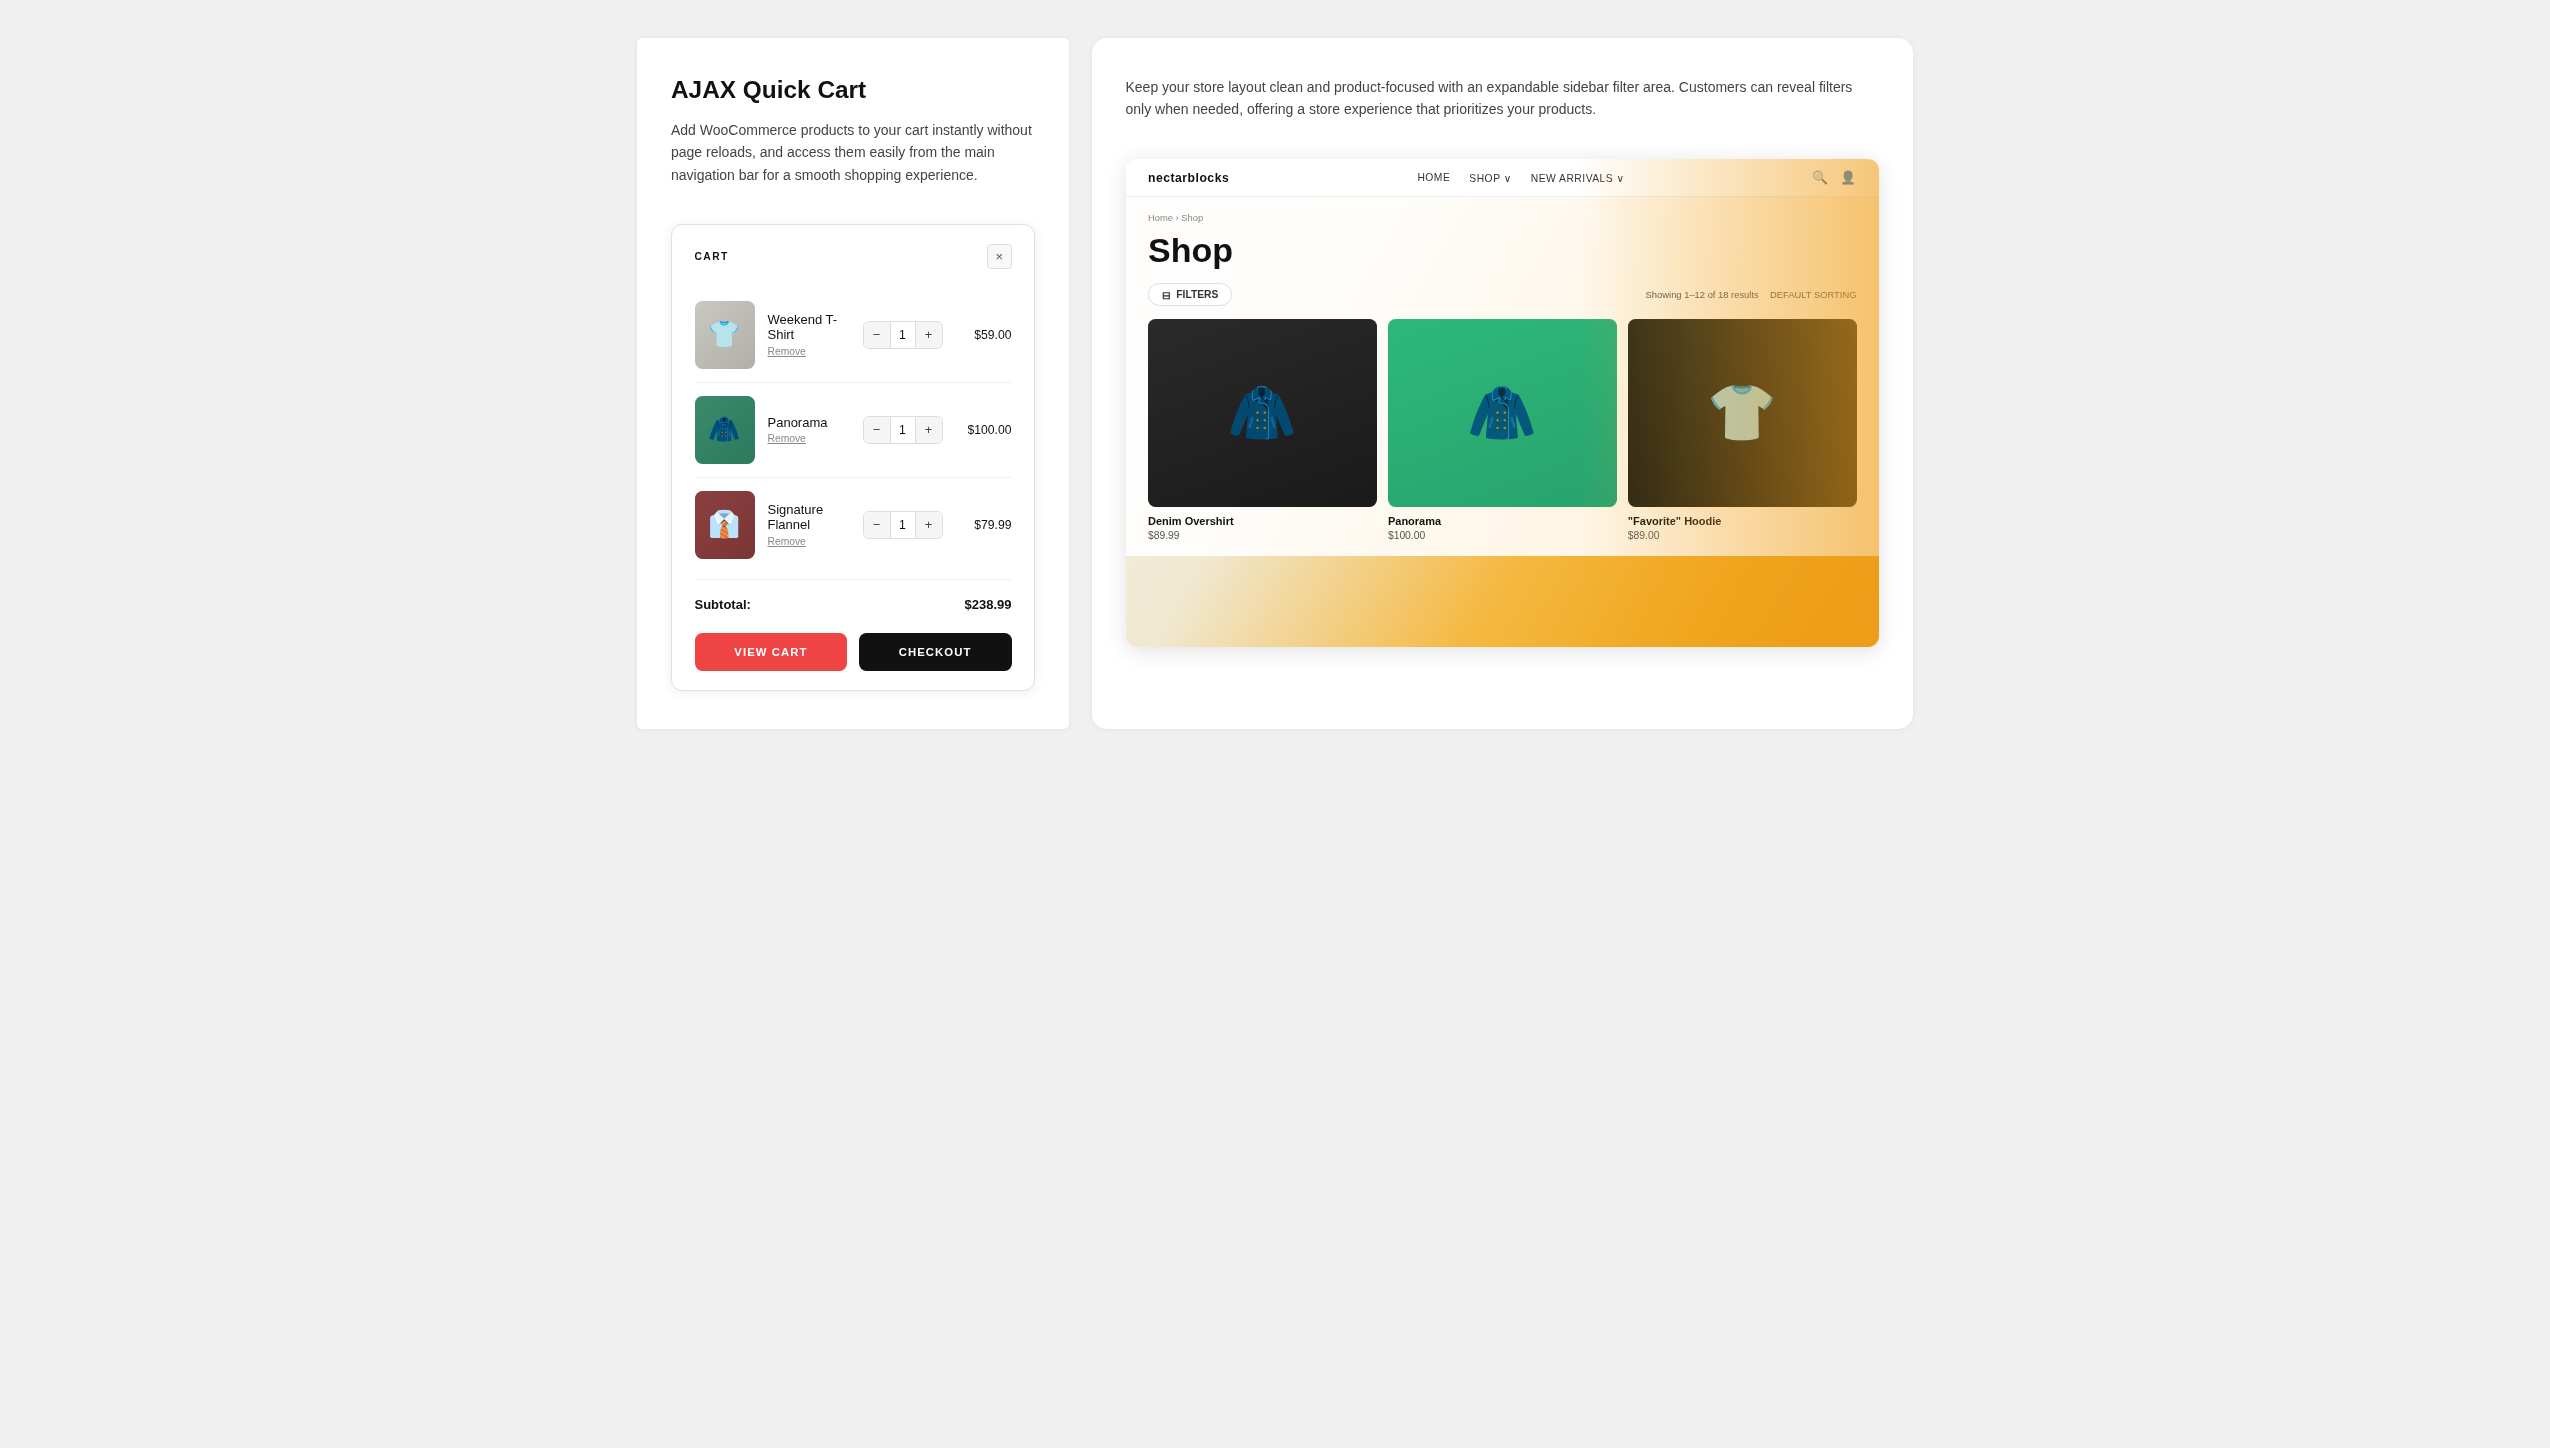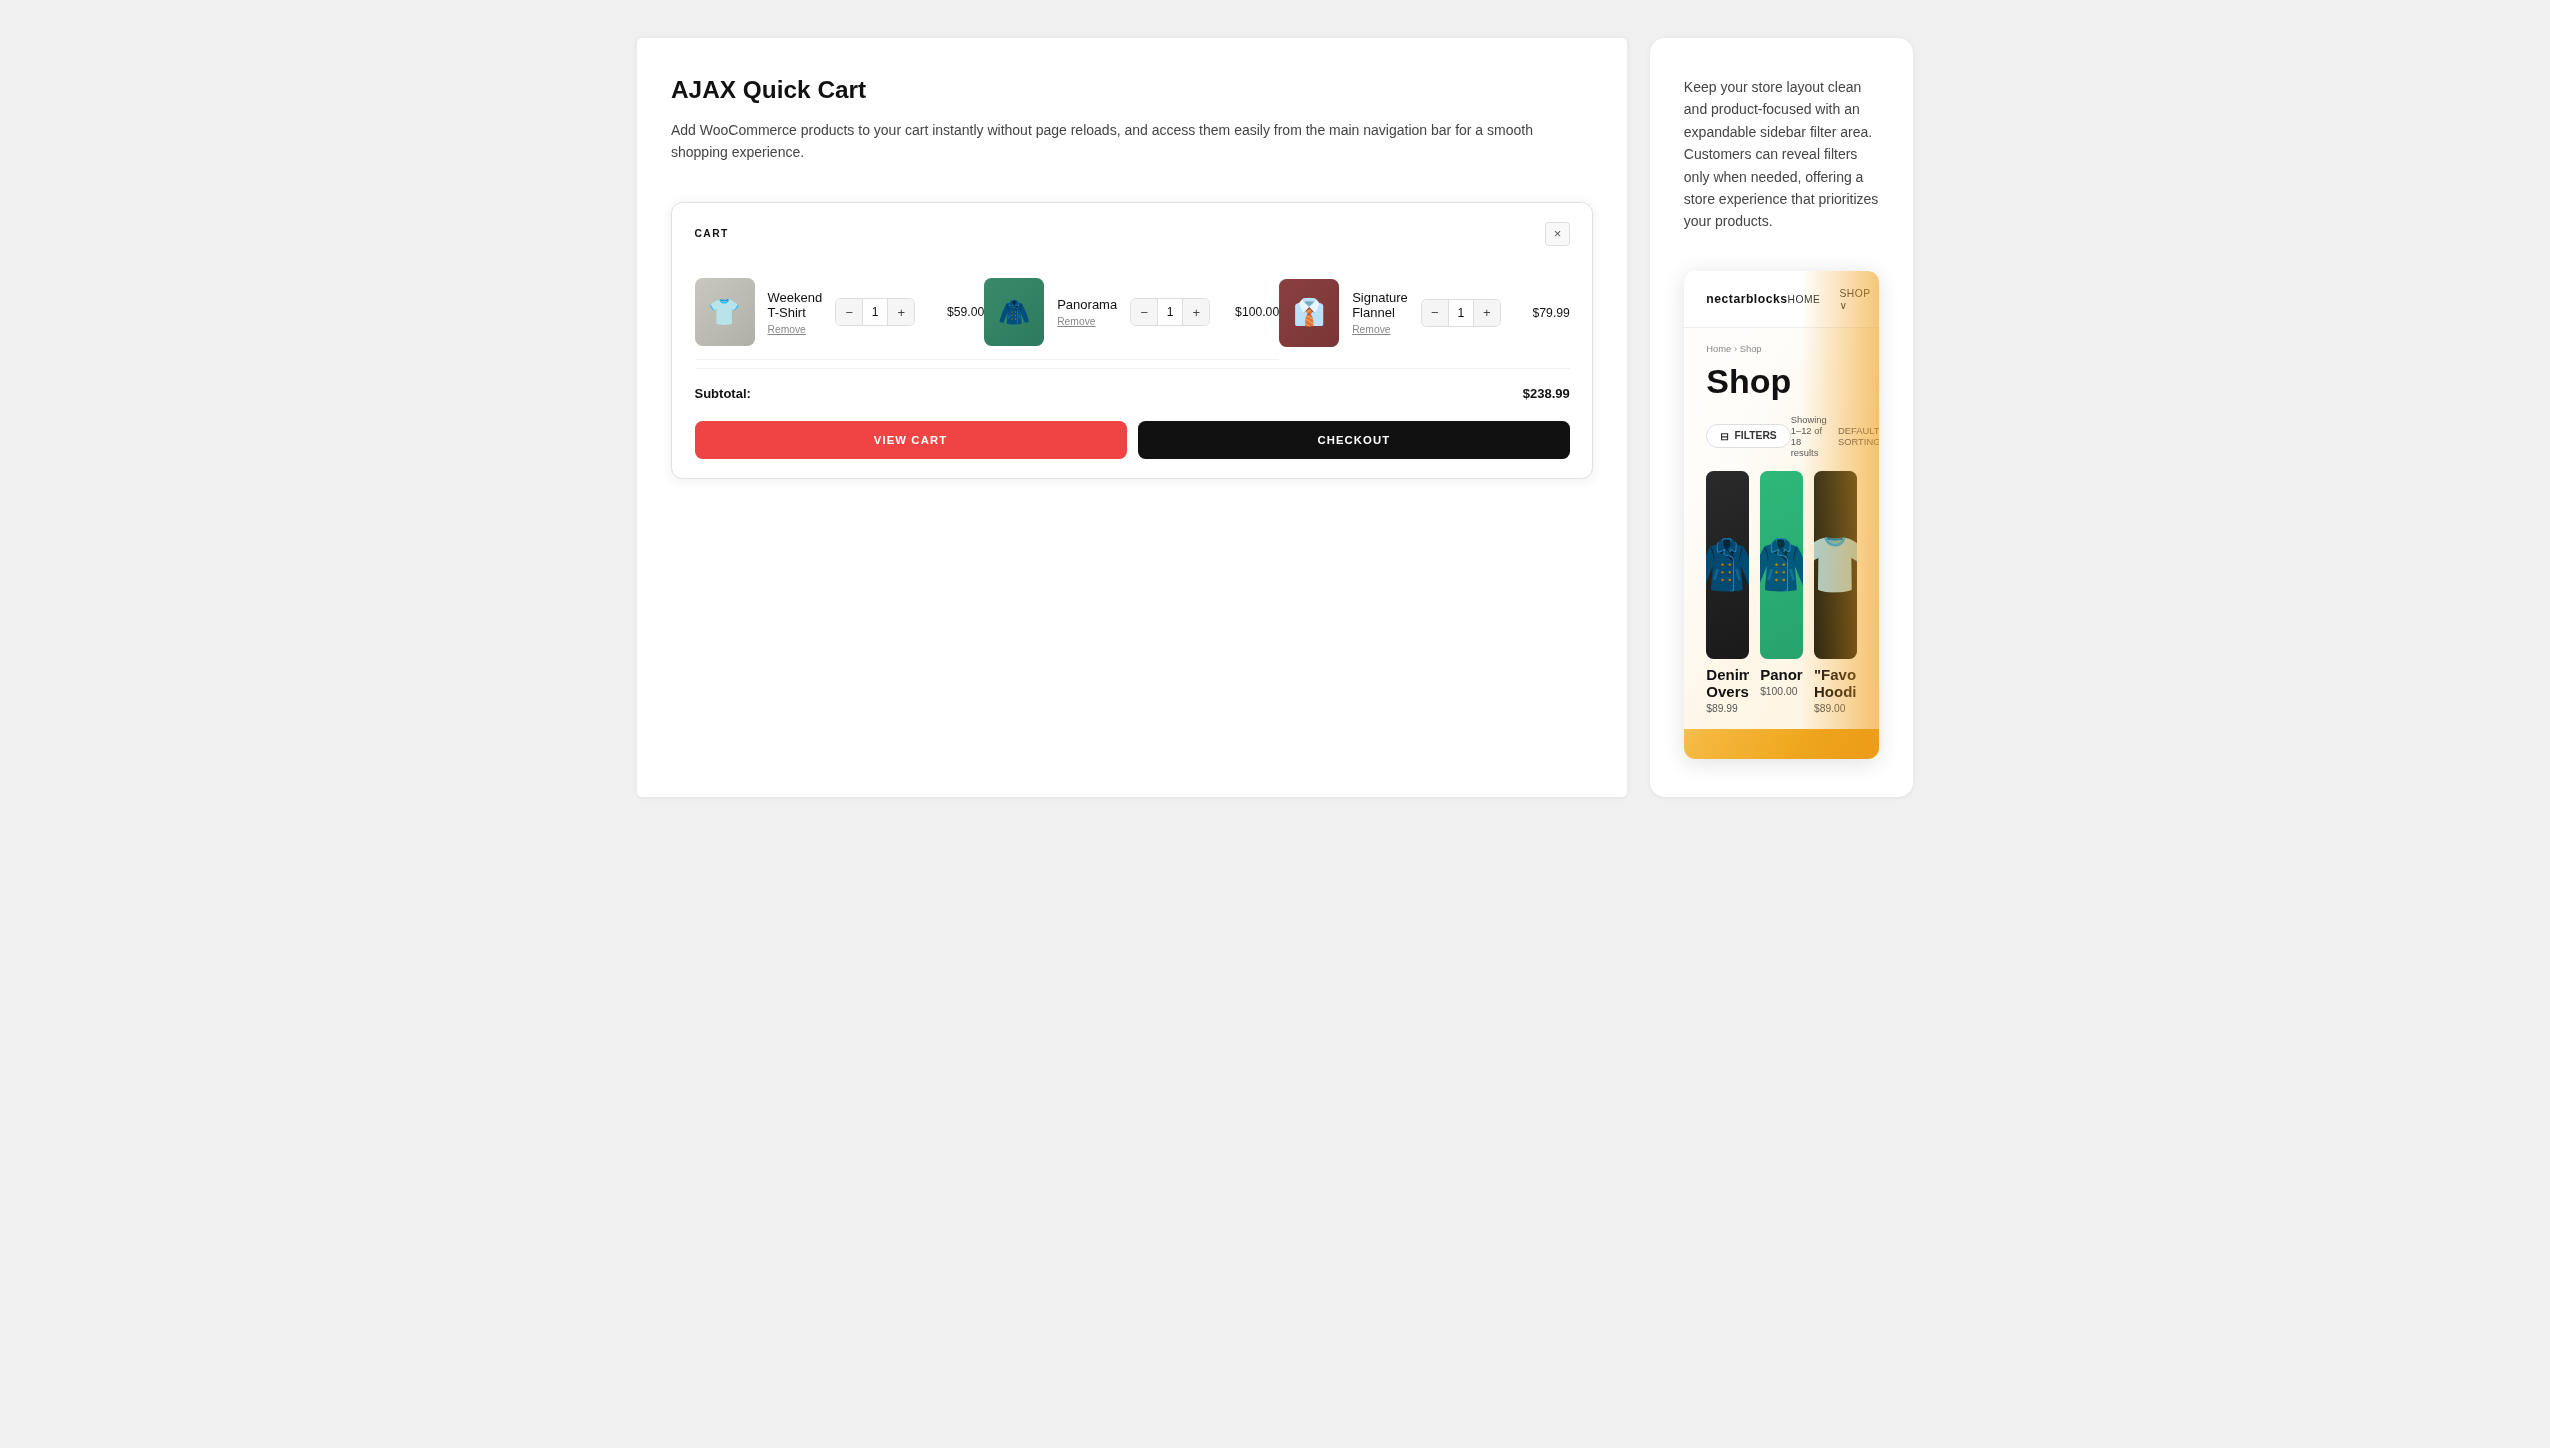"Weekend T-Shirt" .cart-items { flex-direction: row -> column }
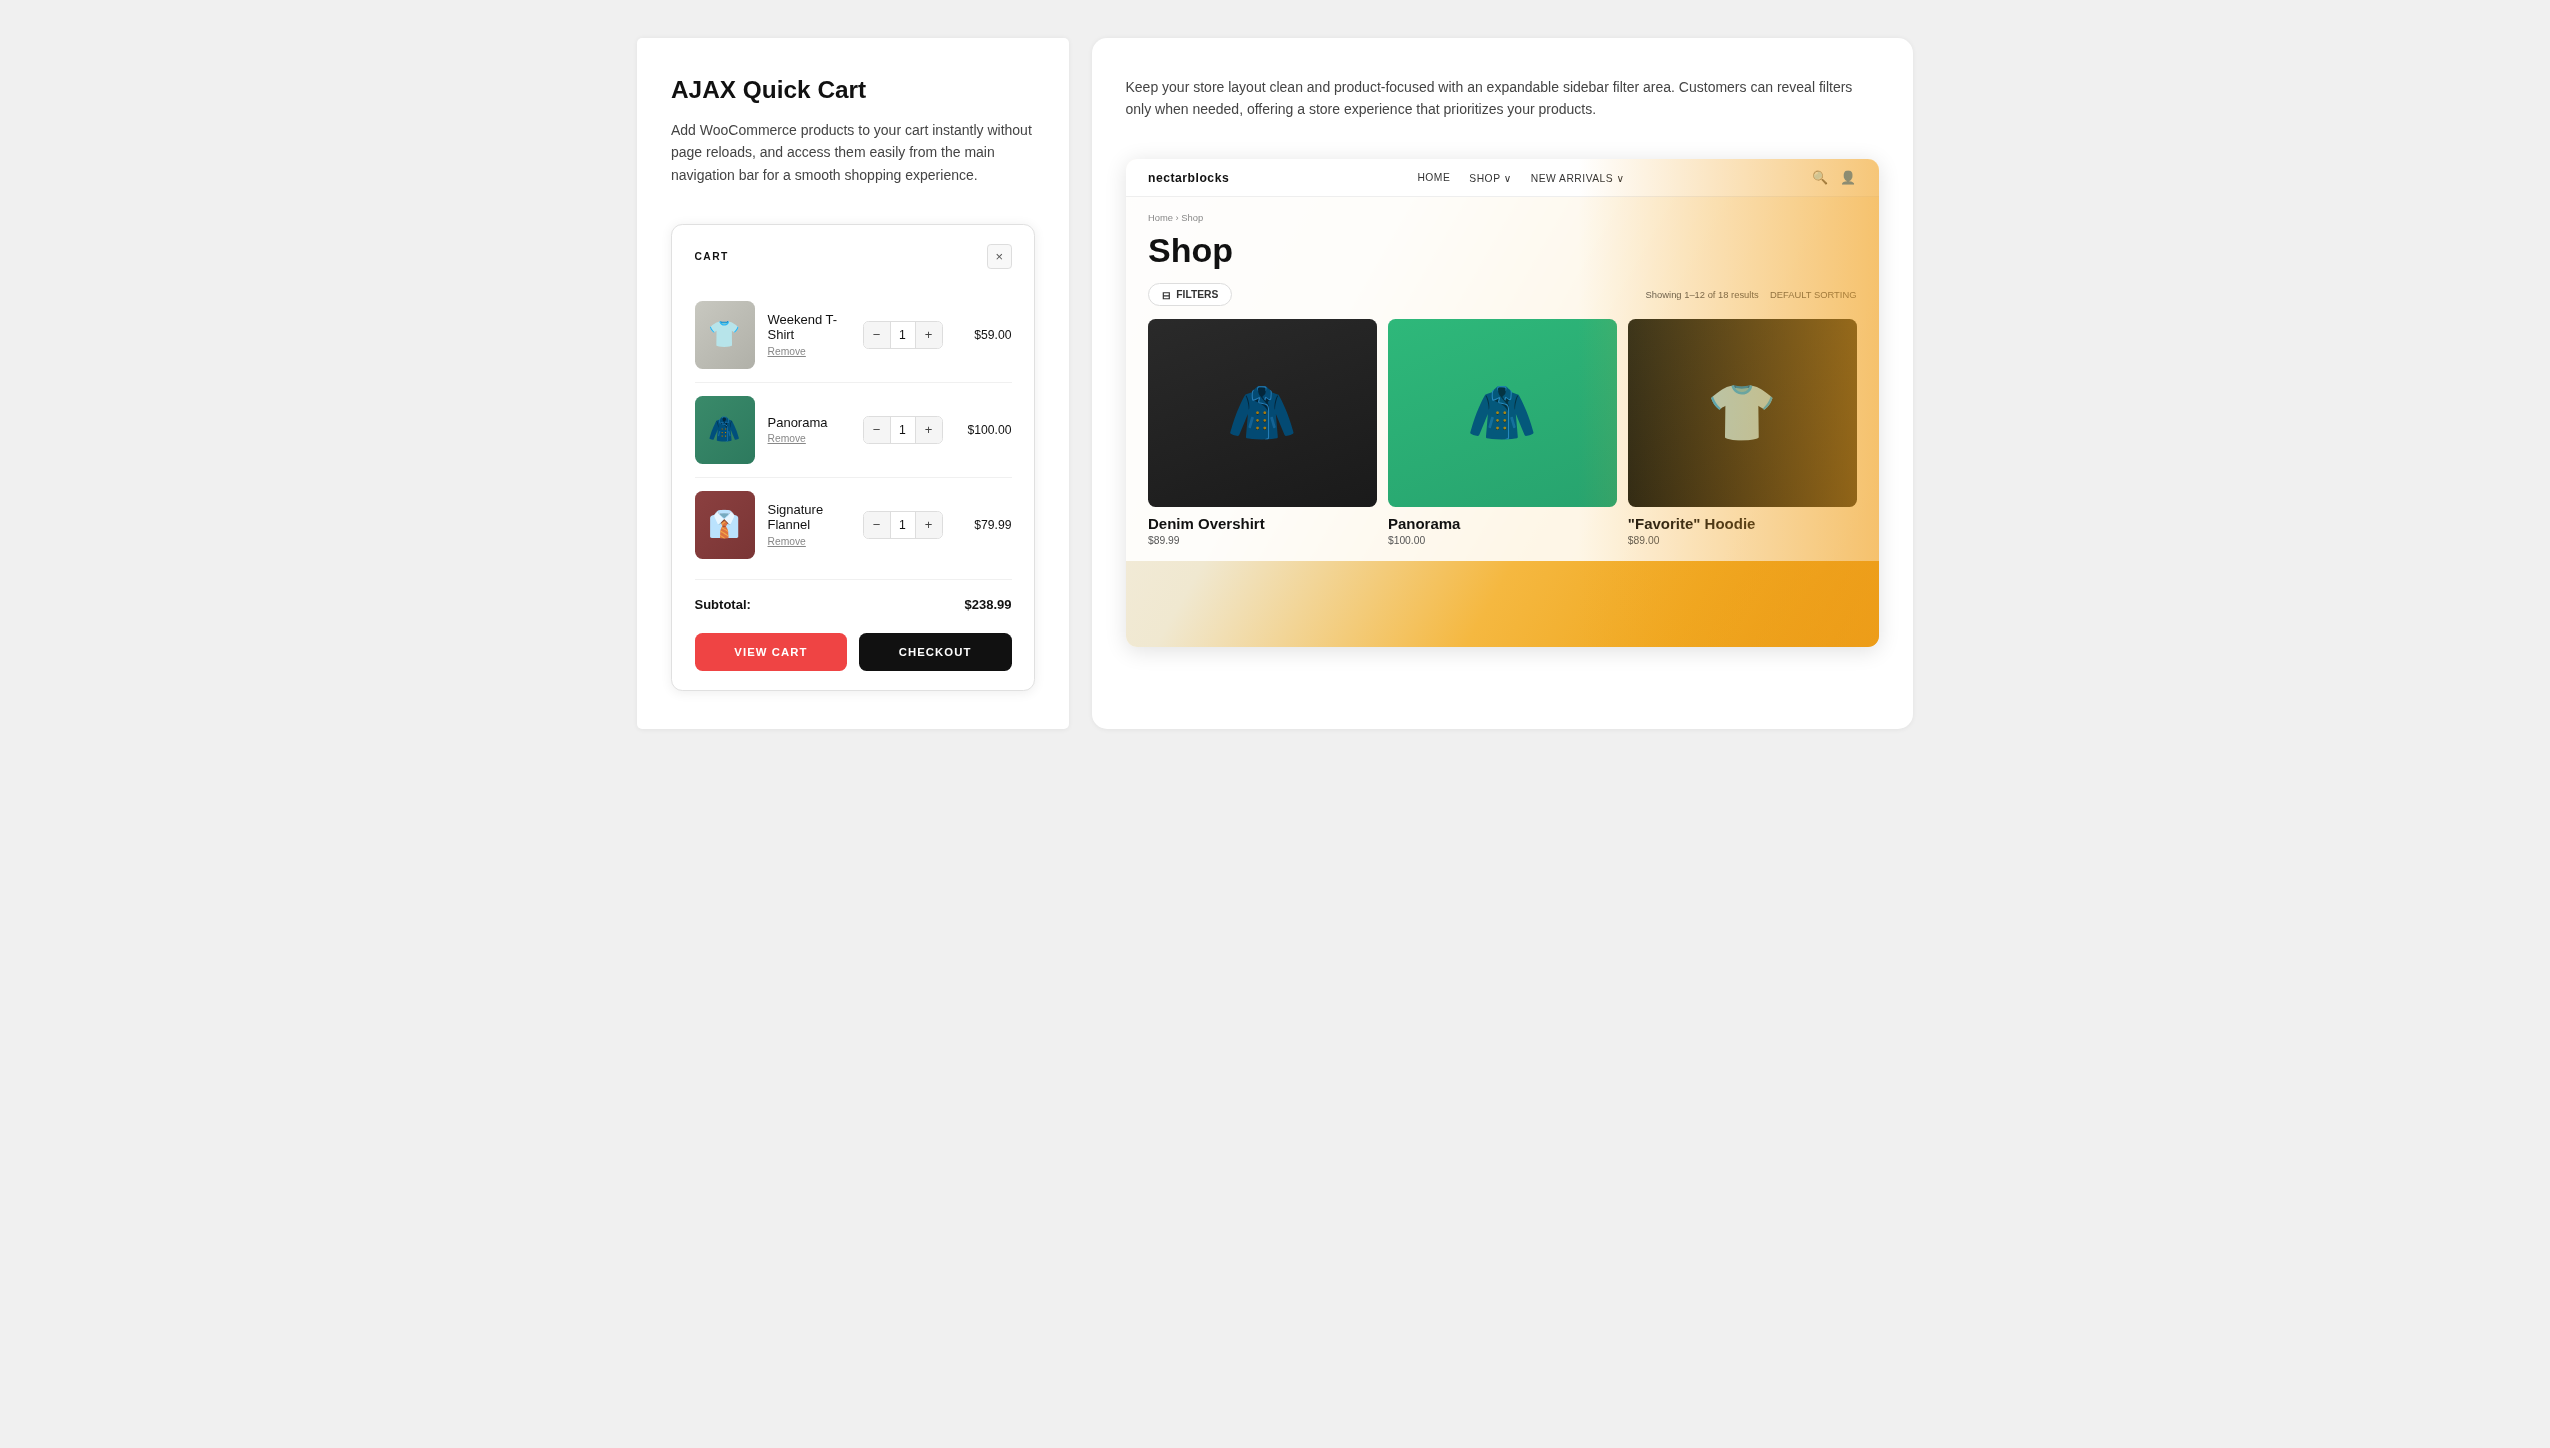"Denim Overshirt" .product-name { font-size: 15px -> 11px }
